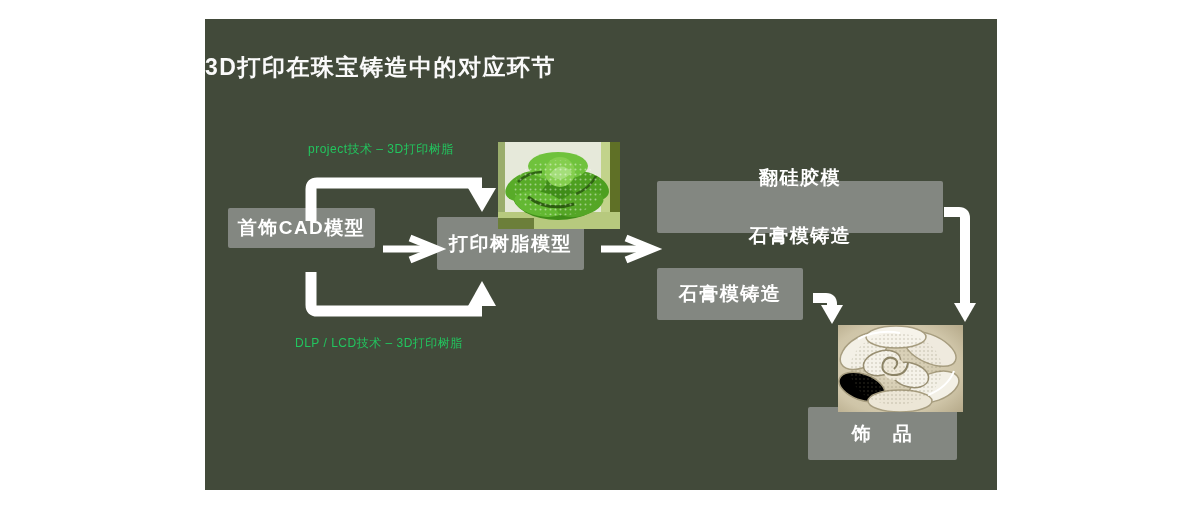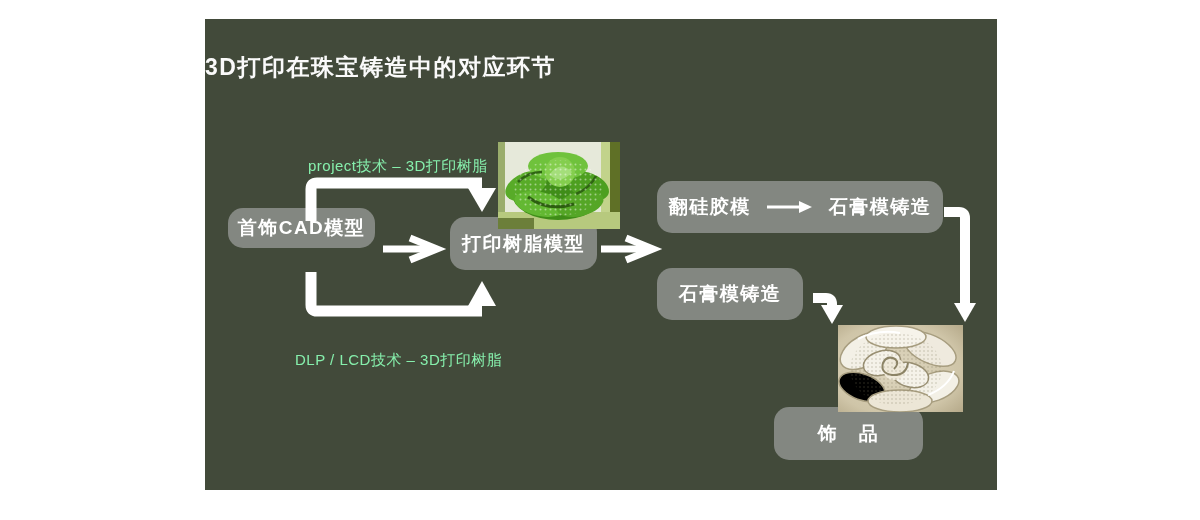"project技术 – 3D打印树脂" .flow-label { color: #86efac -> #22c55e; font-size: 15px -> 12px; margin-top: 16px -> none }
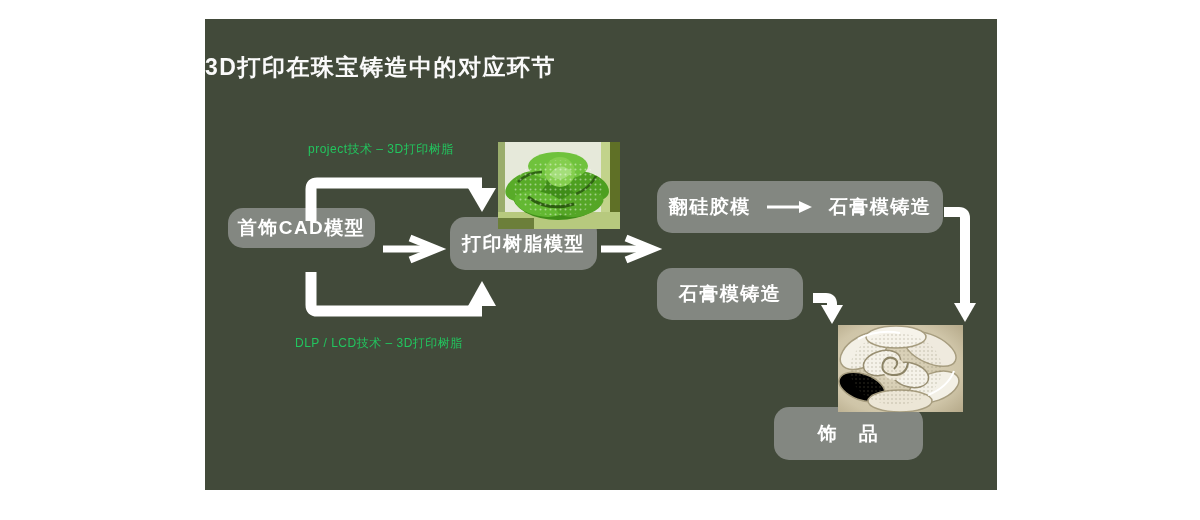"翻硅胶模" .gbox { border-radius: 15px -> 2px; flex-direction: none -> column }
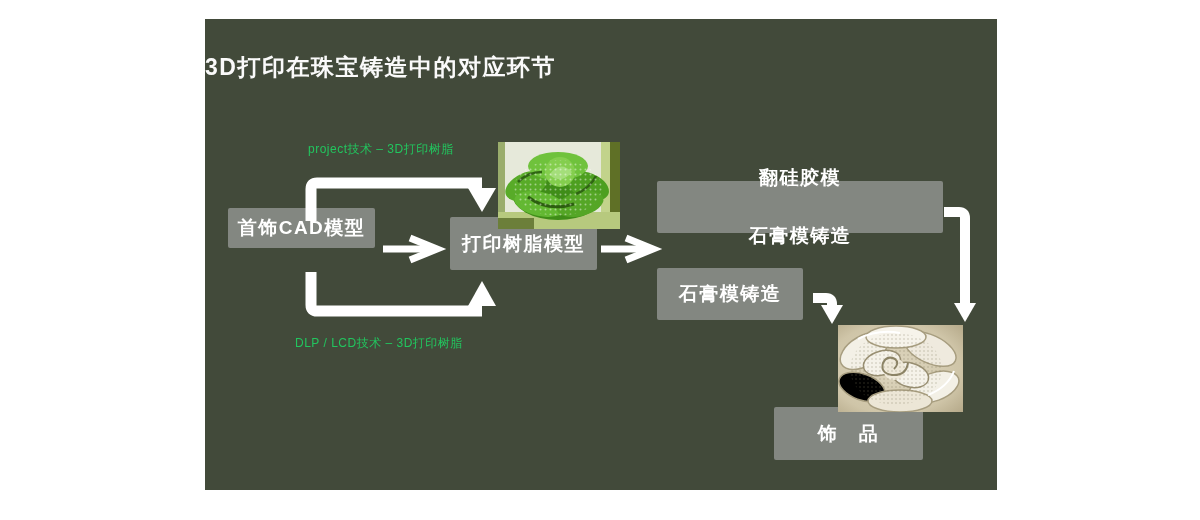"打印树脂模型" .box-print { left: 245px -> 232px }
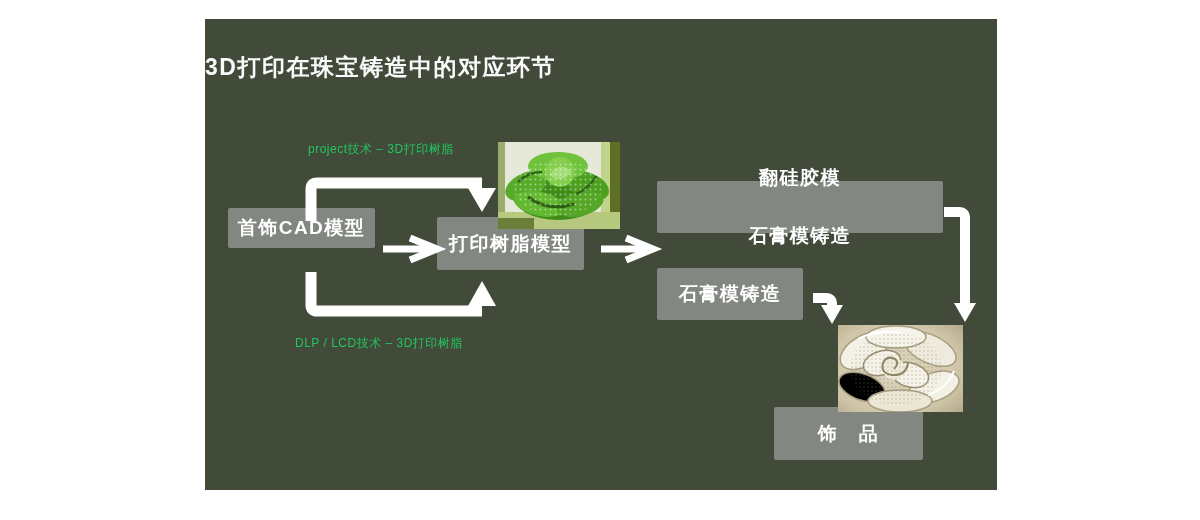"饰 品" .box-final { left: 569px -> 603px }
